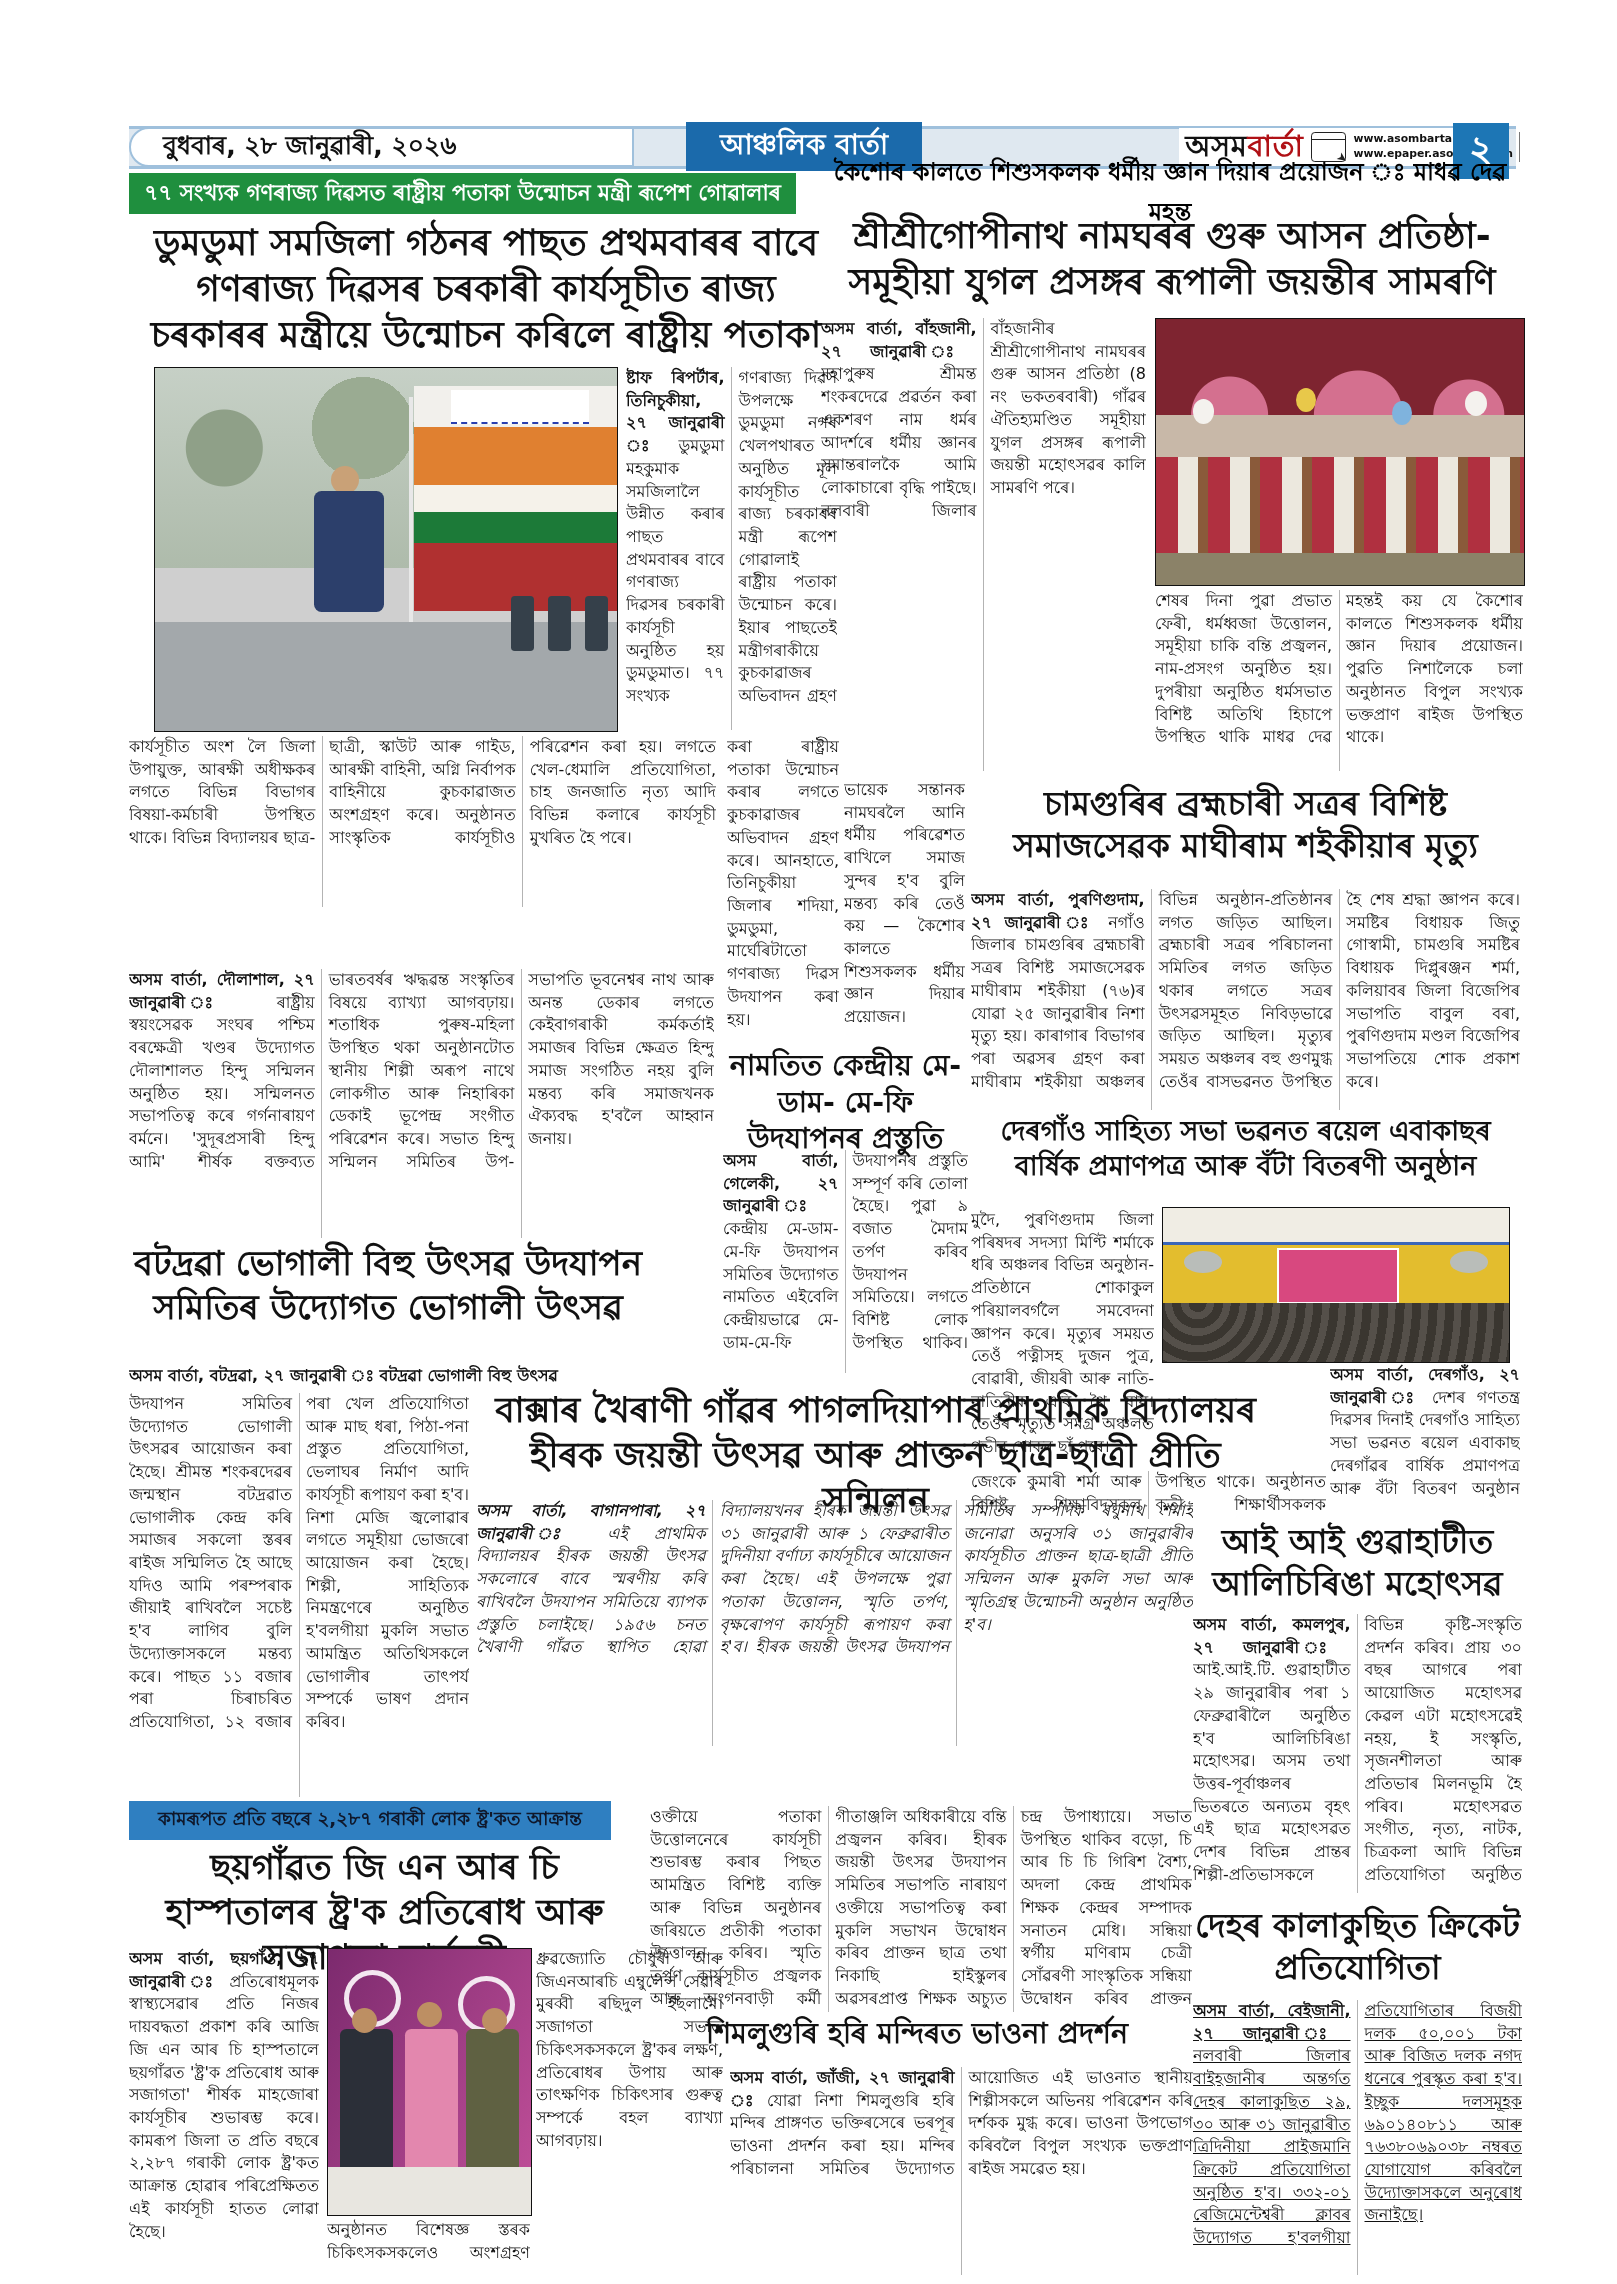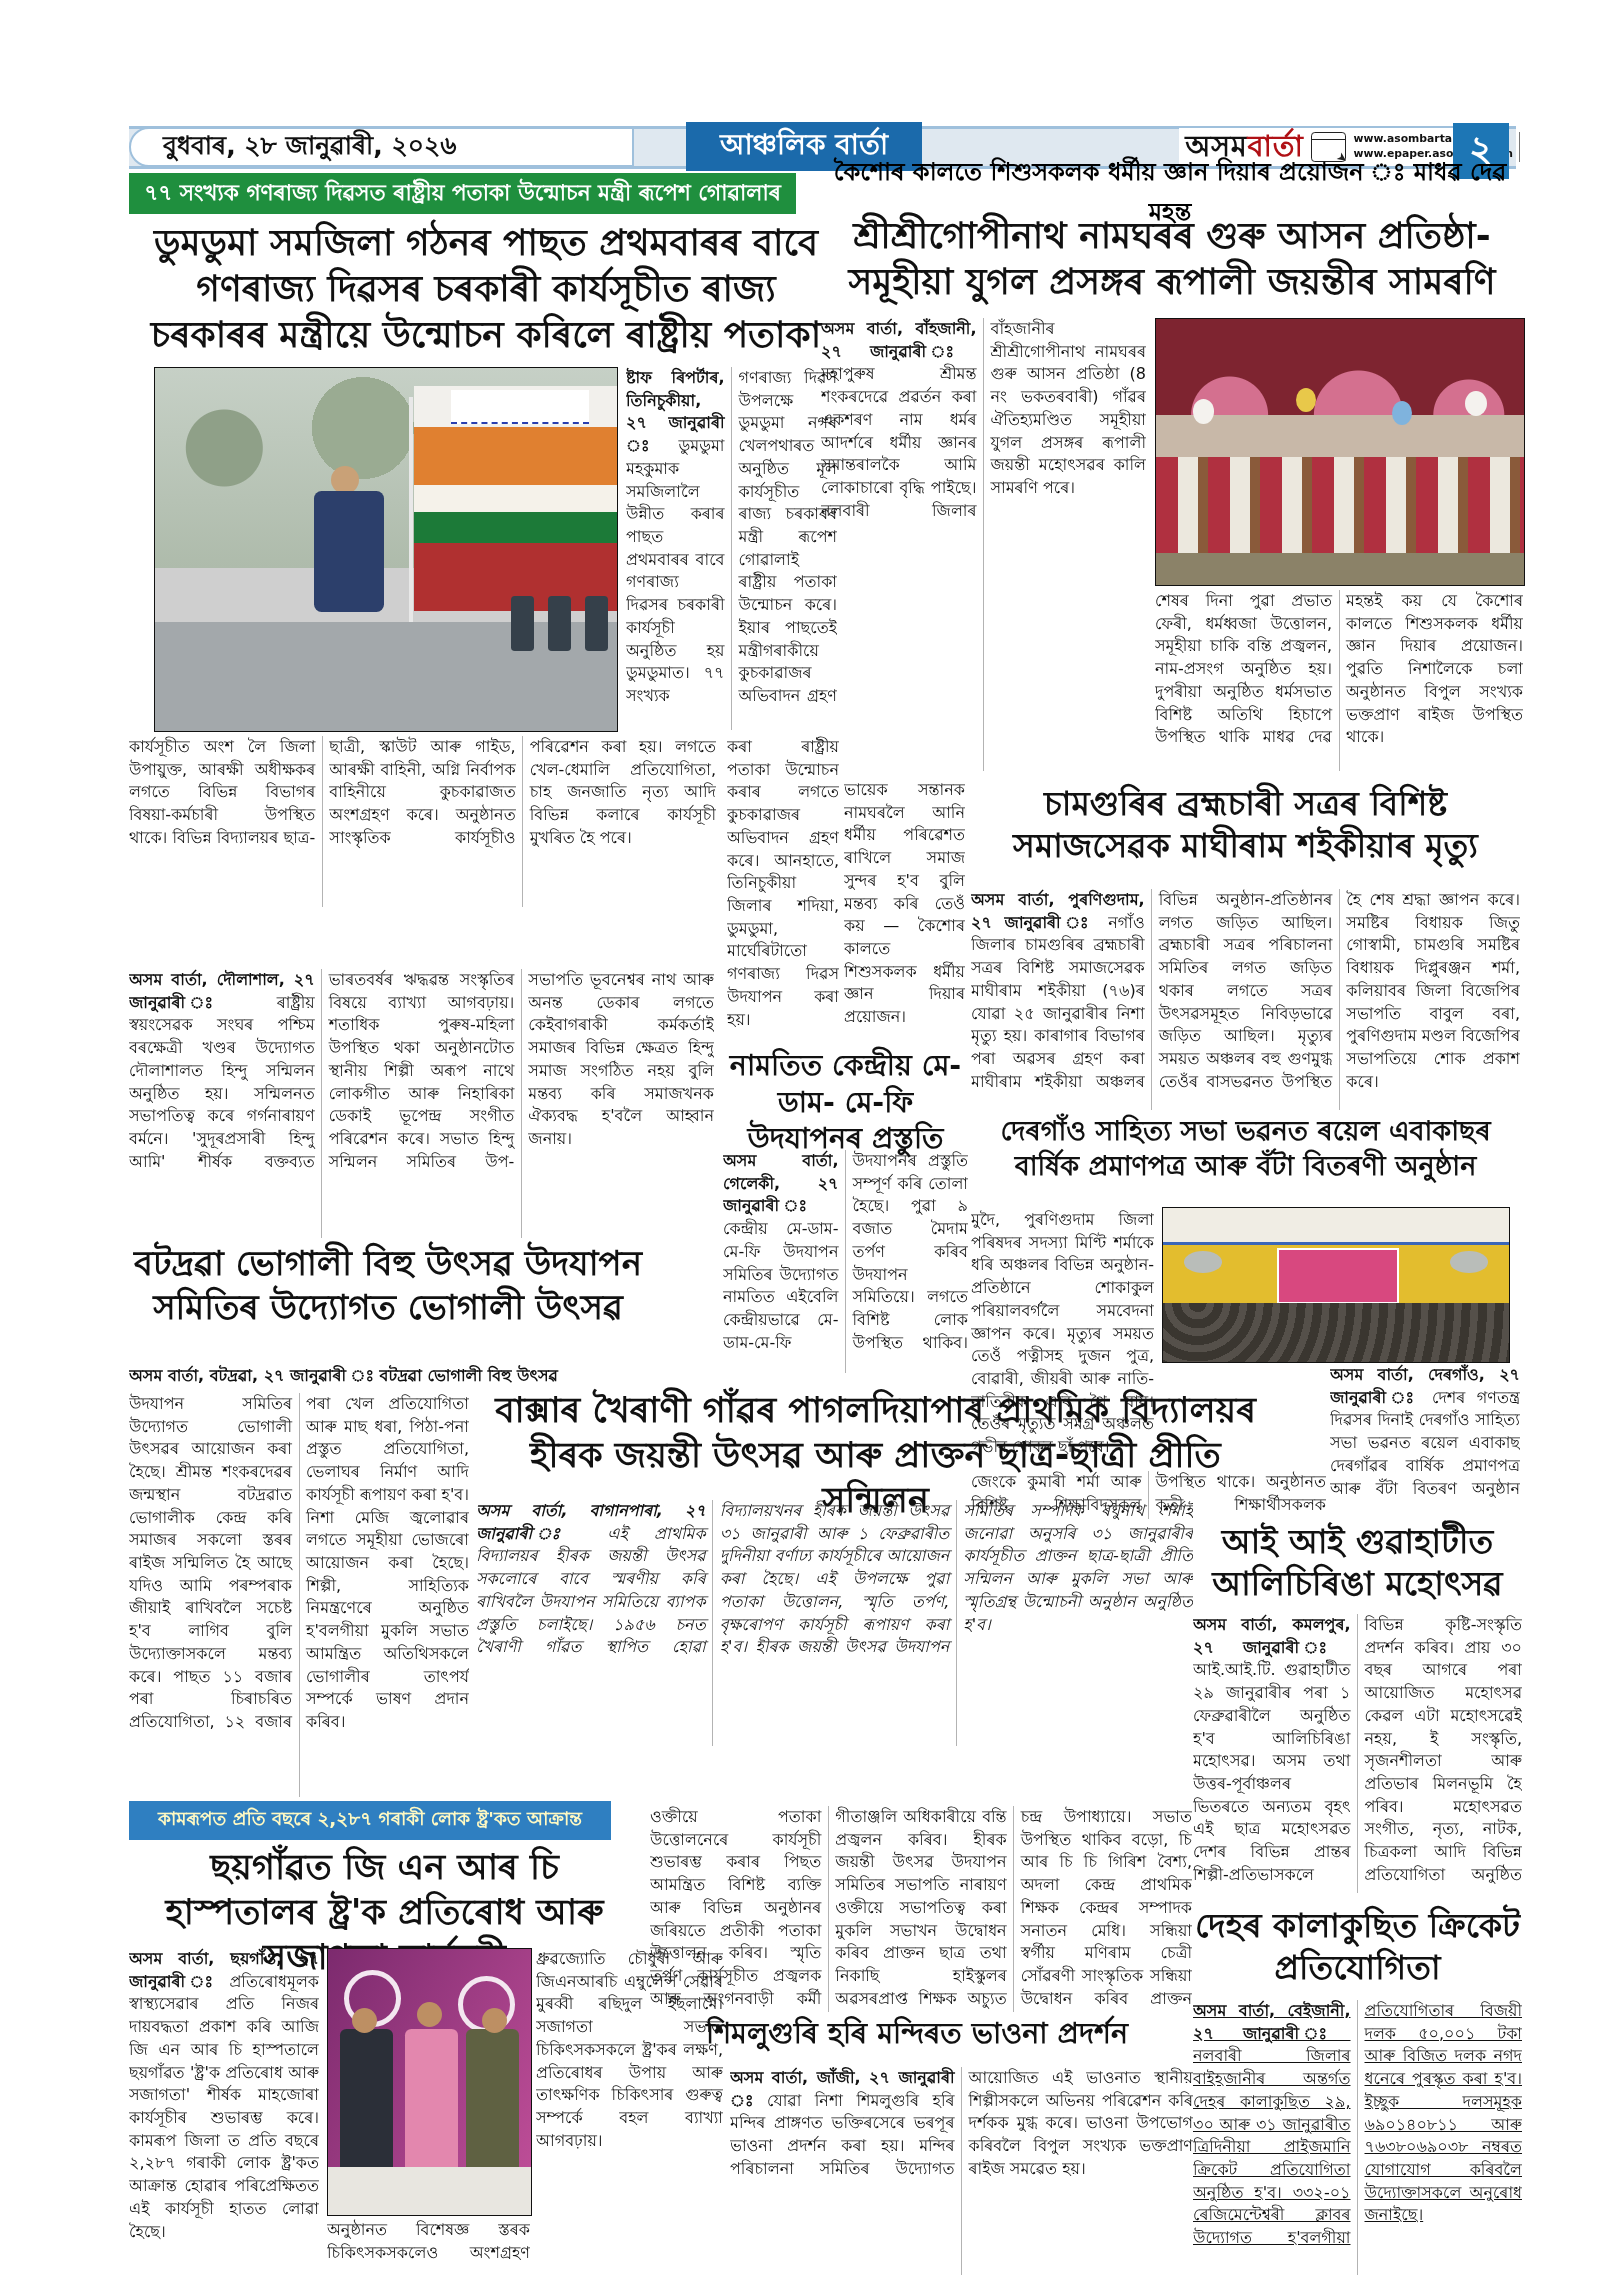"কামৰূপত প্ৰতি বছৰে ২,২৮৭ গৰাকী" .kicker-blue { color: #fef9c3 -> #0f172a }
